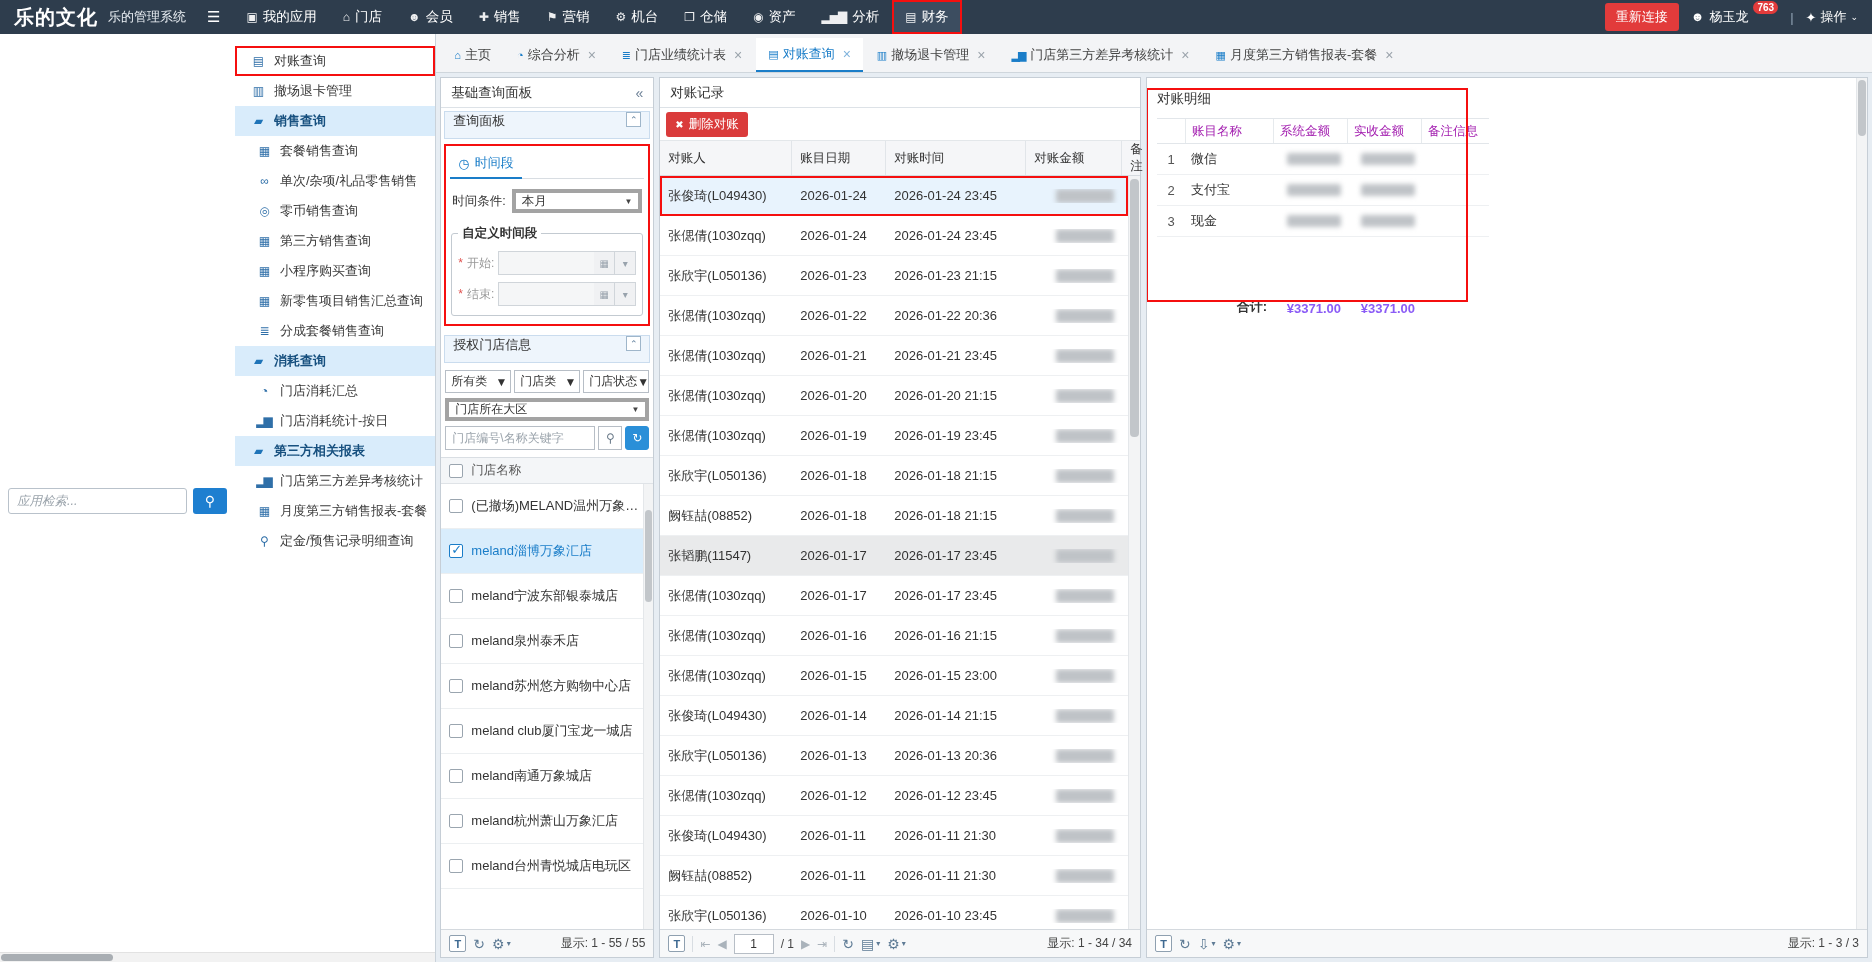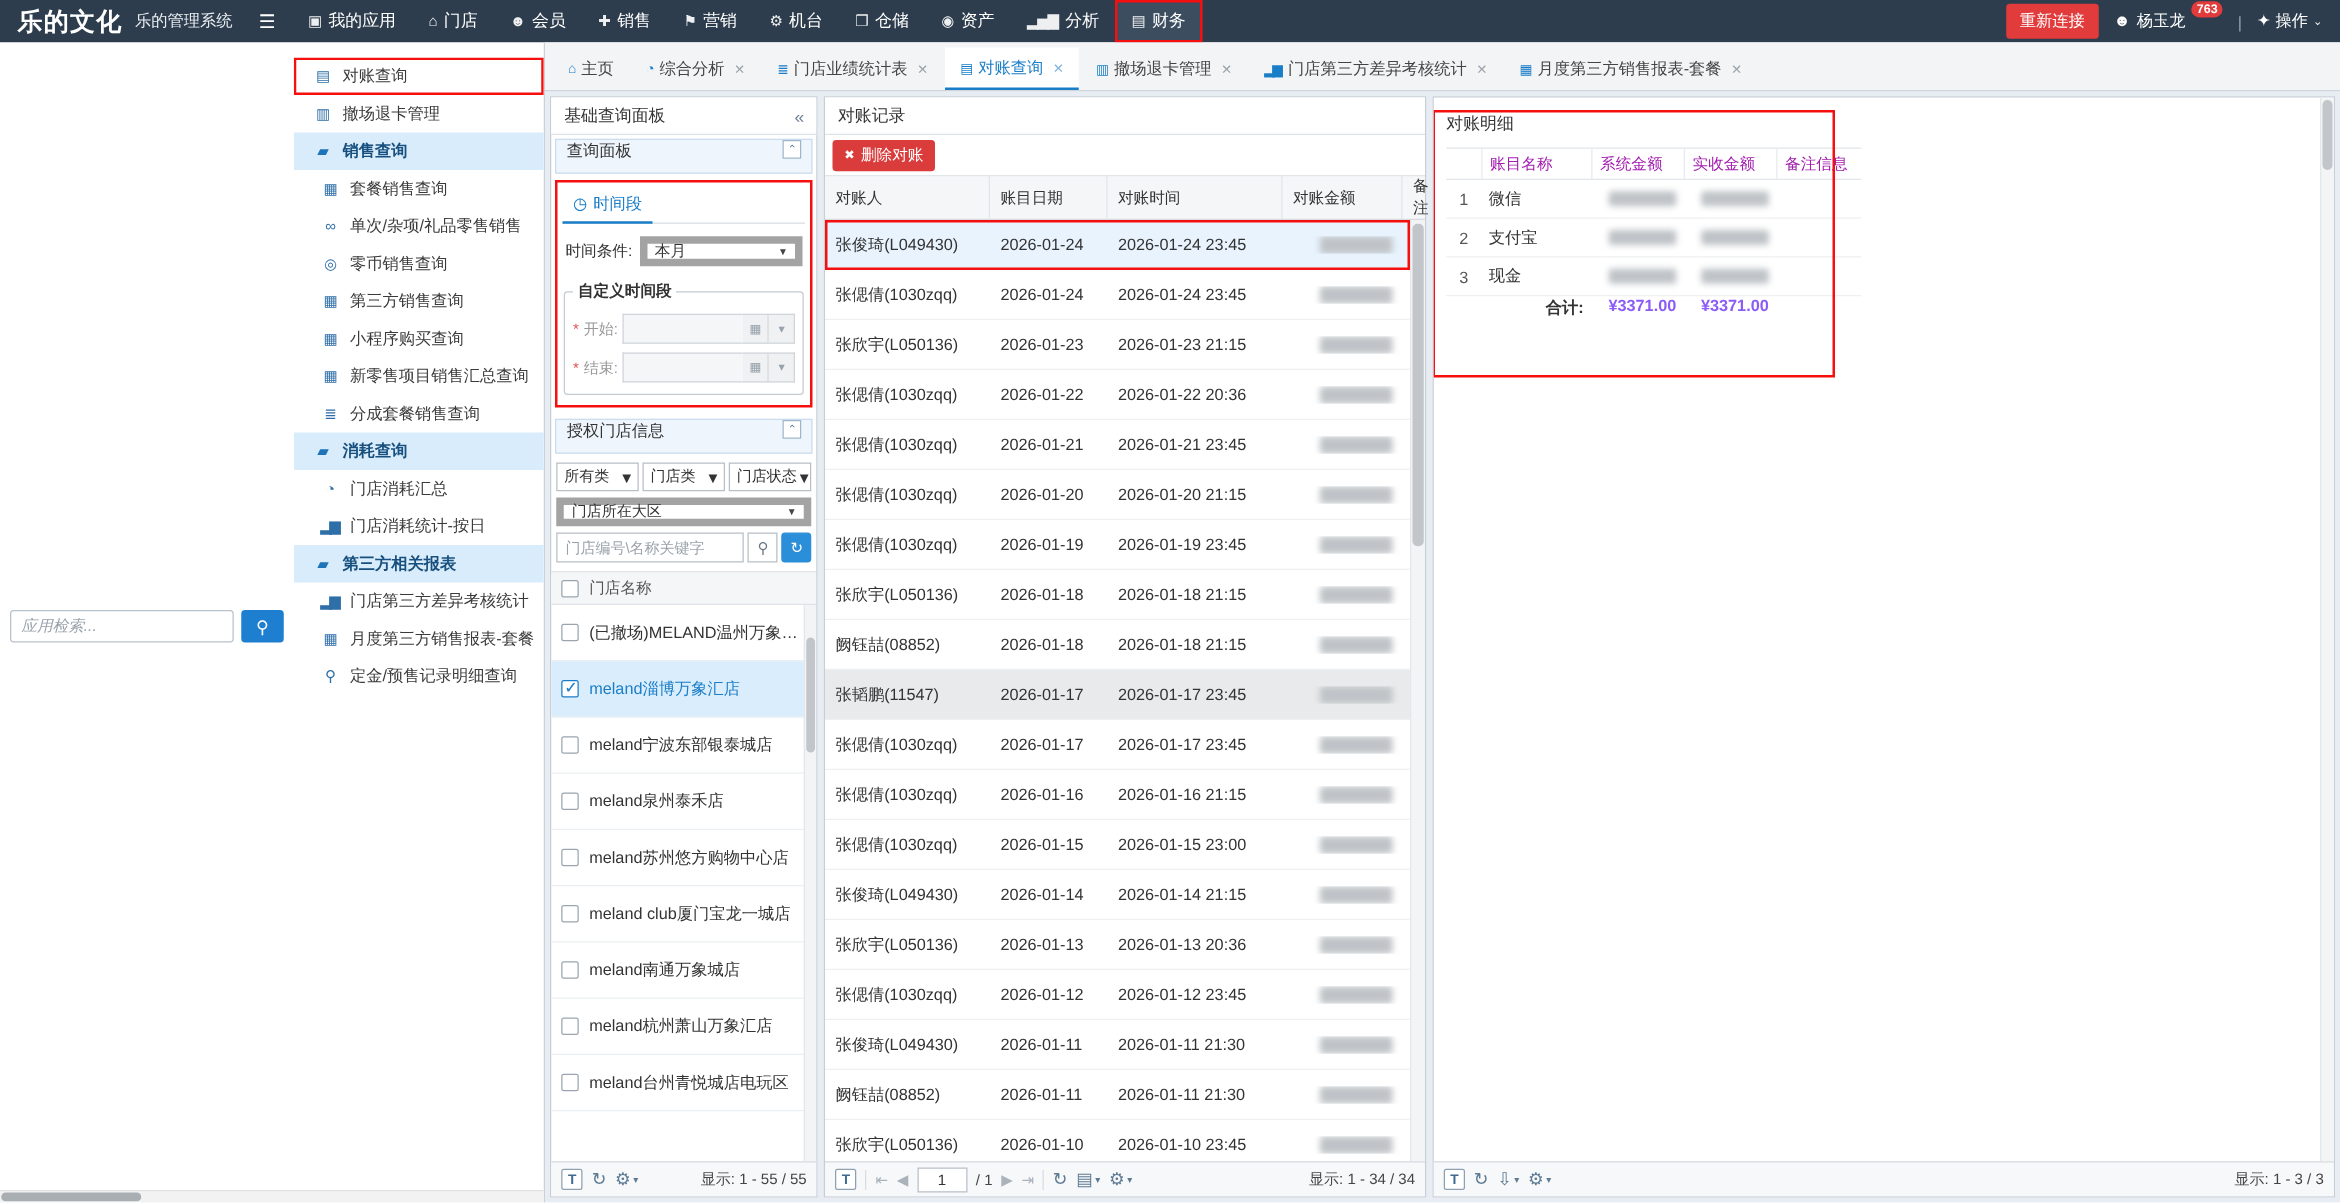"本月" .sel { border: 6px solid #a3a3a3 -> 4px solid #a3a3a3 }
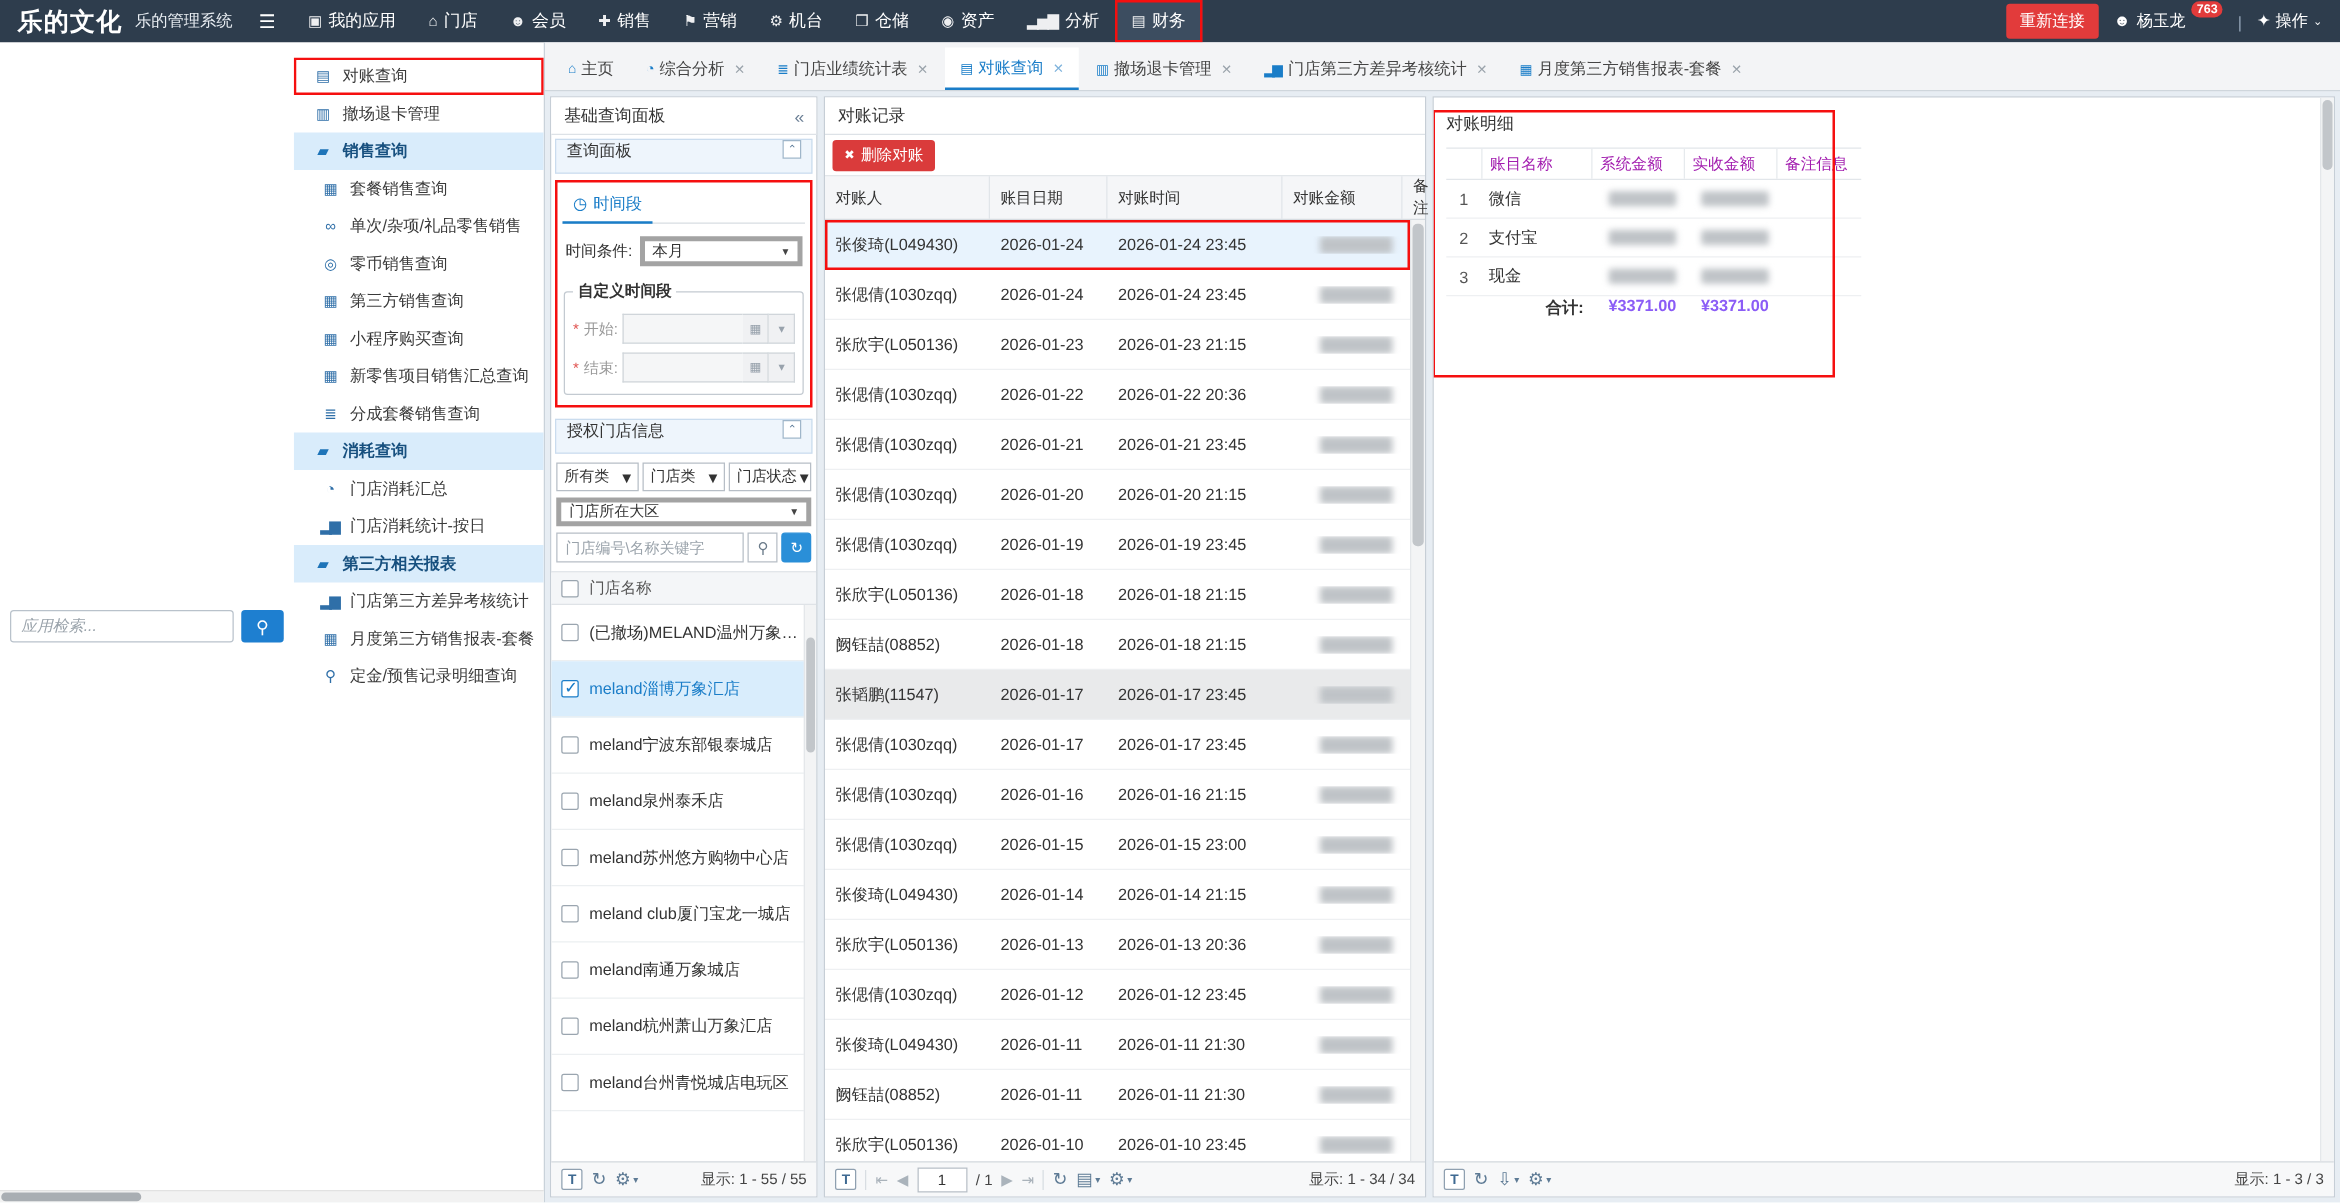"合计:" .dg-total { align-items: flex-start -> flex-end; margin-top: none -> 48px }
